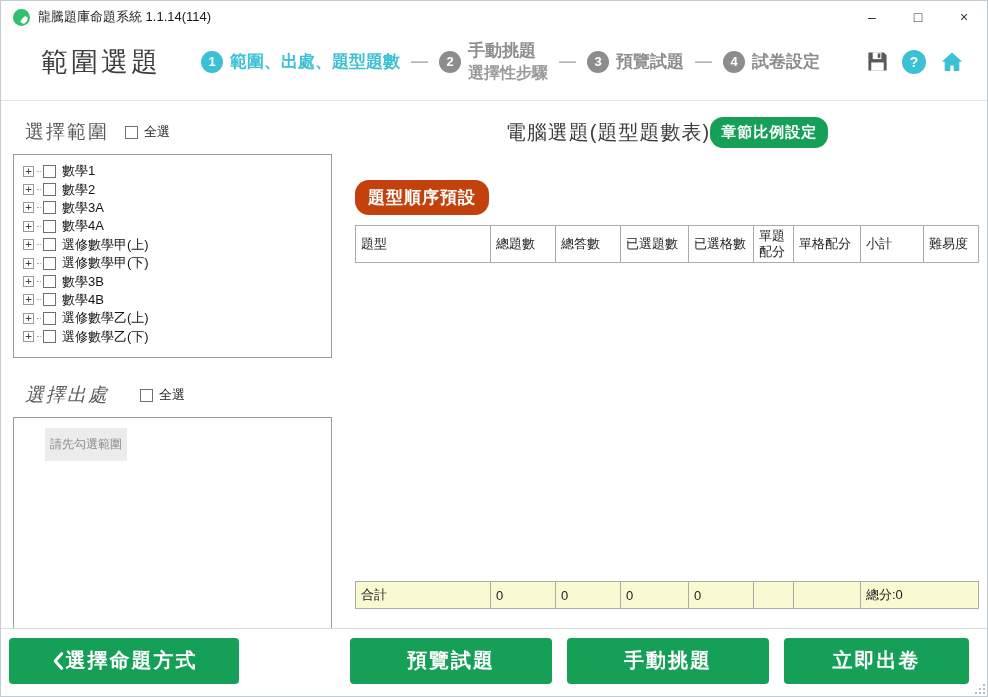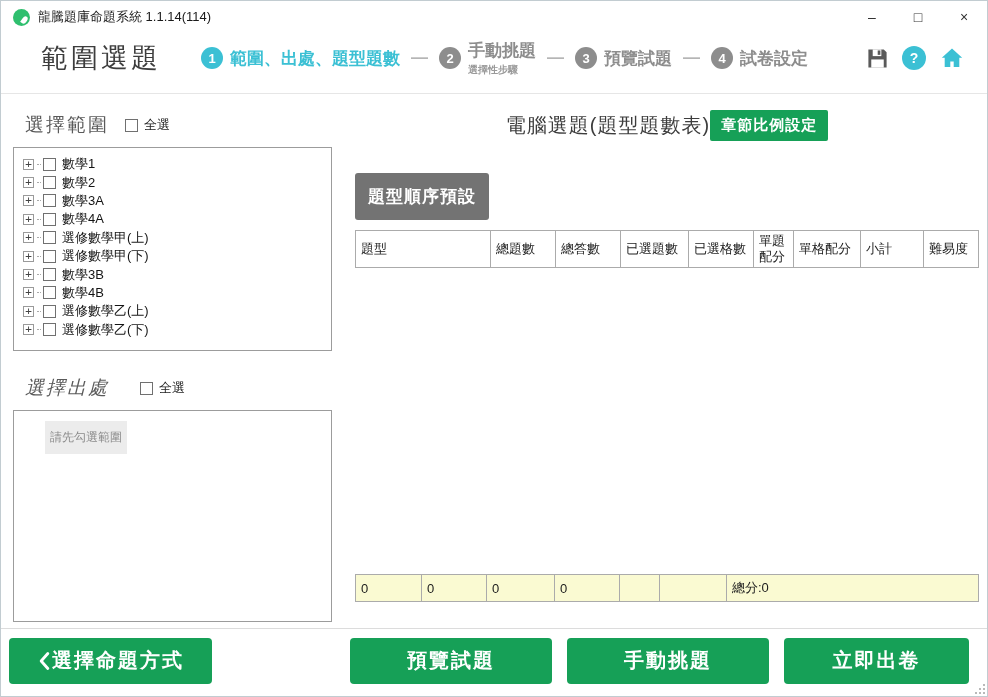"選擇性步驟" .step-sub { font-size: 10px -> 16px }
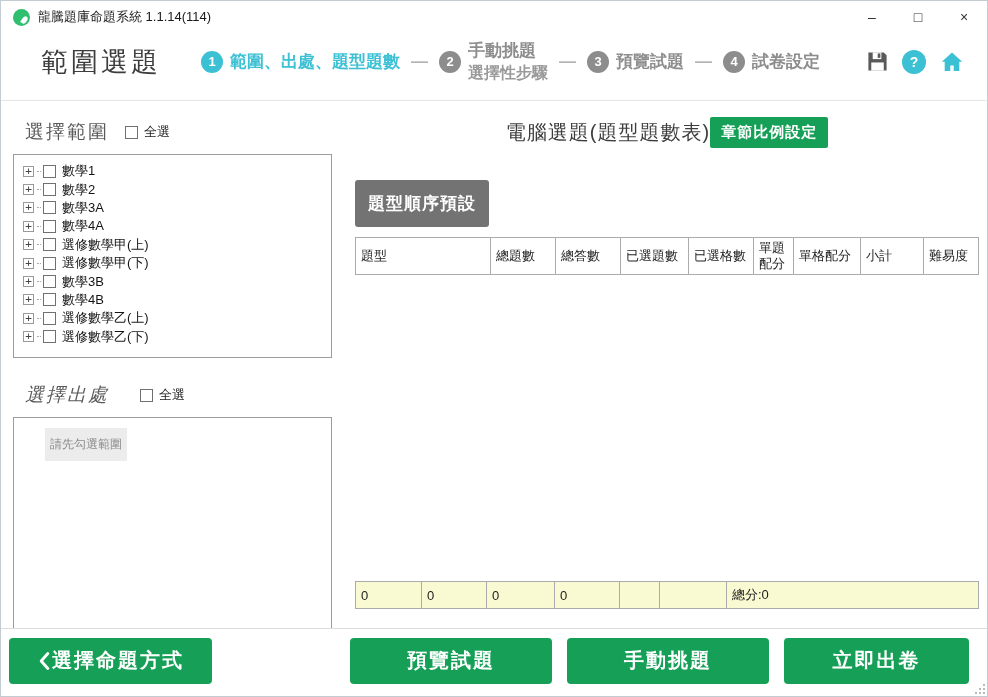"章節比例設定" .green-btn { border-radius: 2px -> 13px }
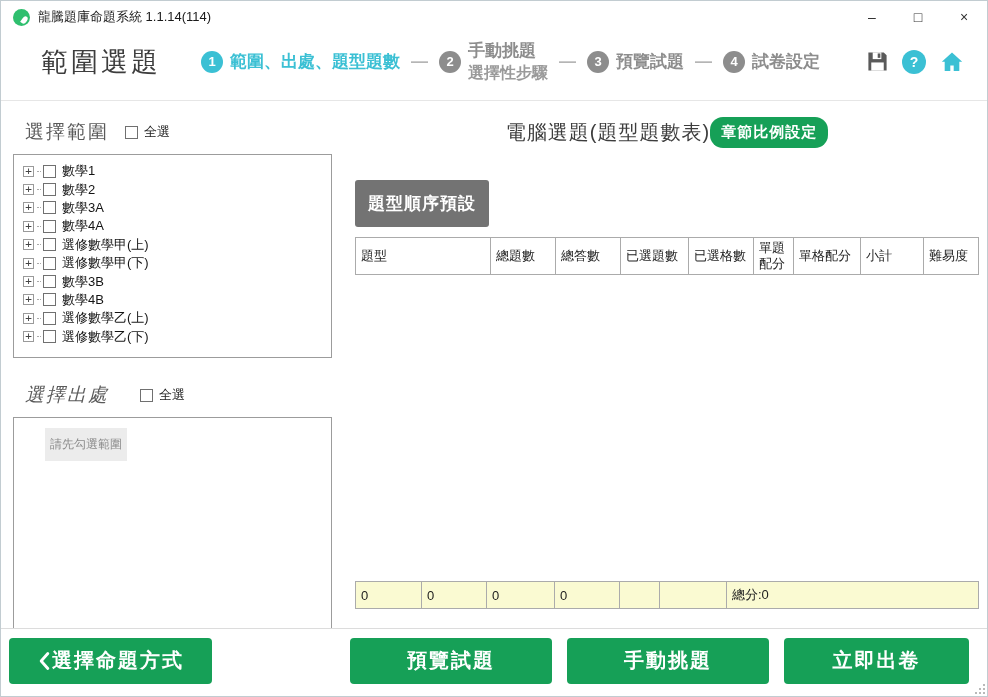"題型順序預設" .type-order-btn { background: #737373 -> #c2410c; border-radius: 3px -> 14px; padding: 12px 13px -> 6px 13px }
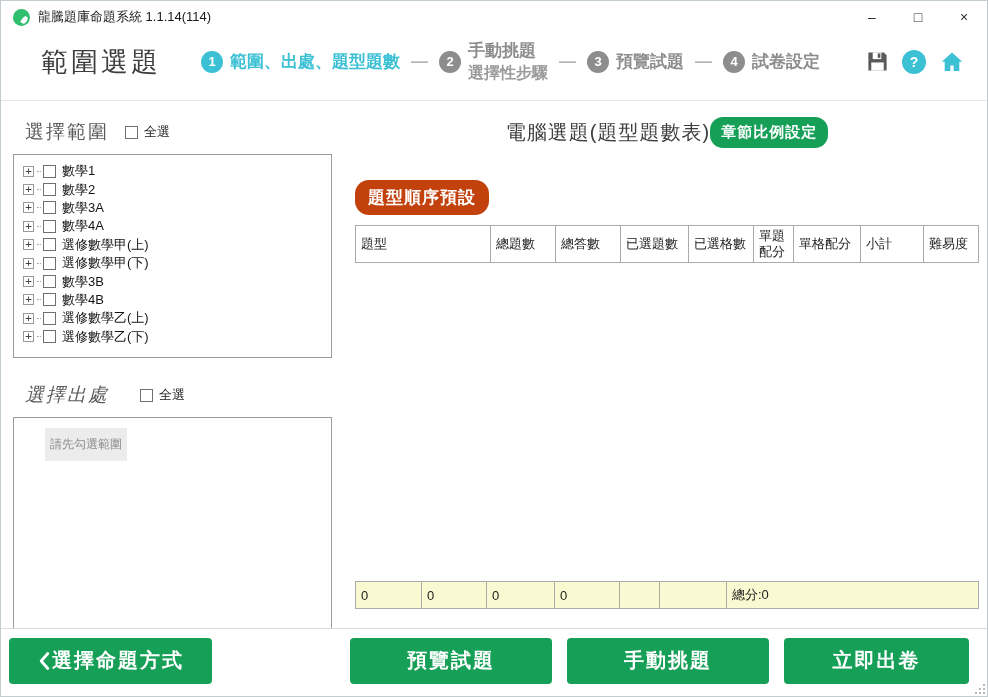"合計" span.tc { html: none -> <span>合計</span> }
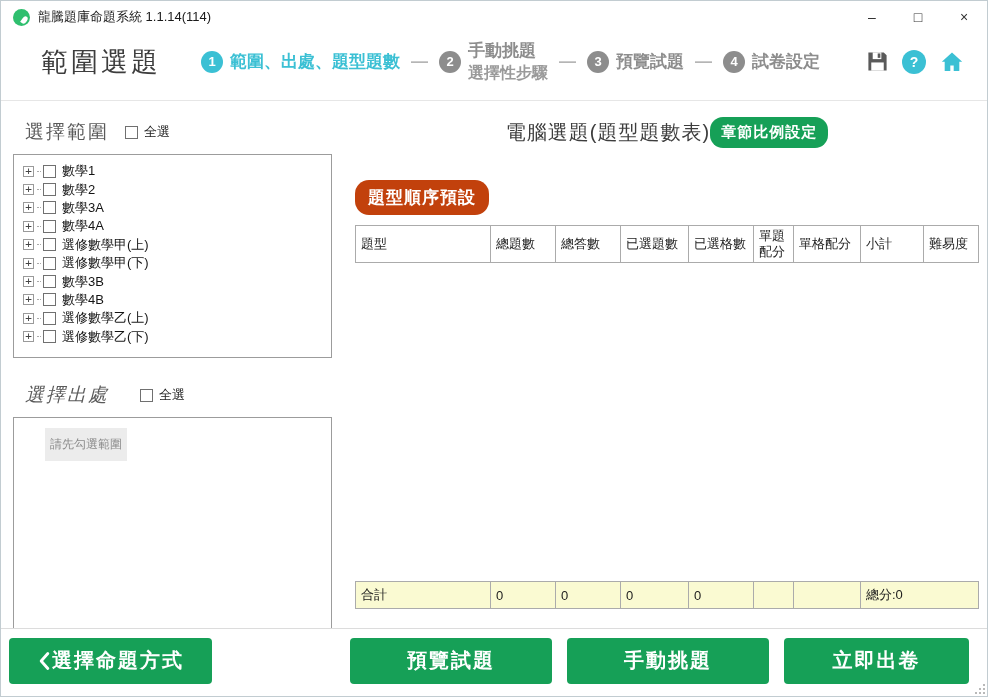"選擇命題方式" .back-btn { width: 203px -> 230px }
